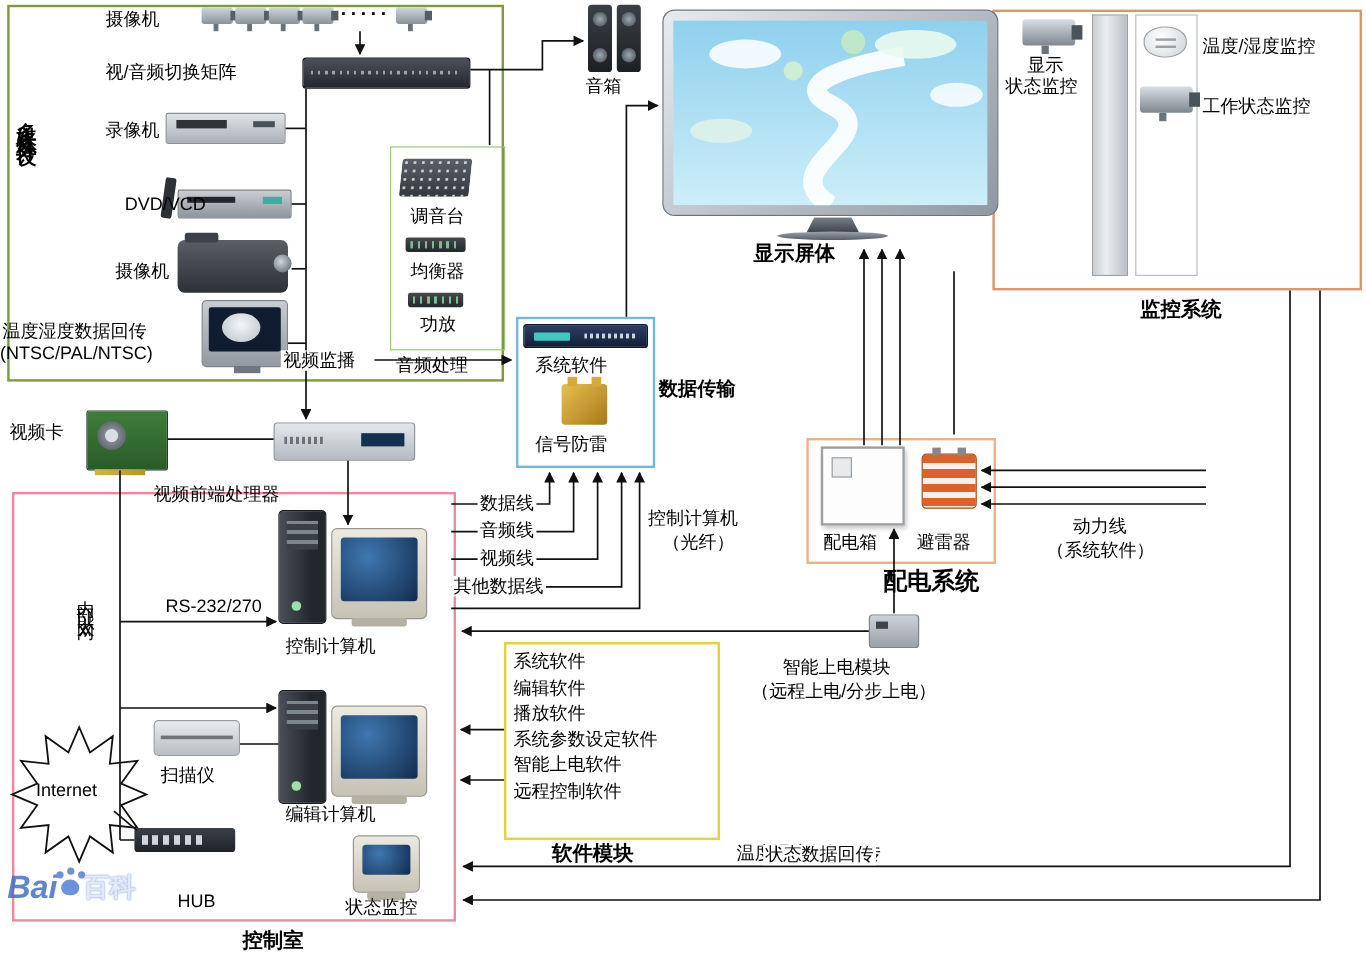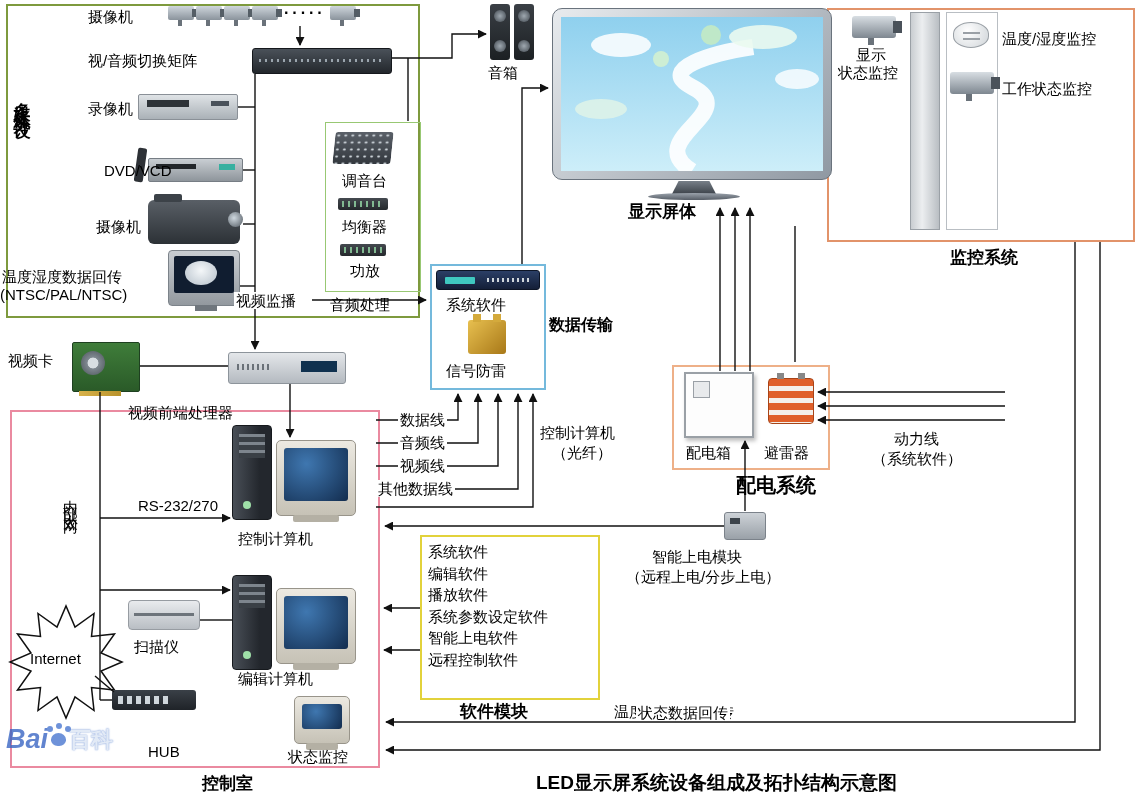"LED显示屏系统设备组成及拓扑结构示意图" div.lb { html: <div>LED显示屏系统设备组成及拓扑结构示意图</div> -> none }
